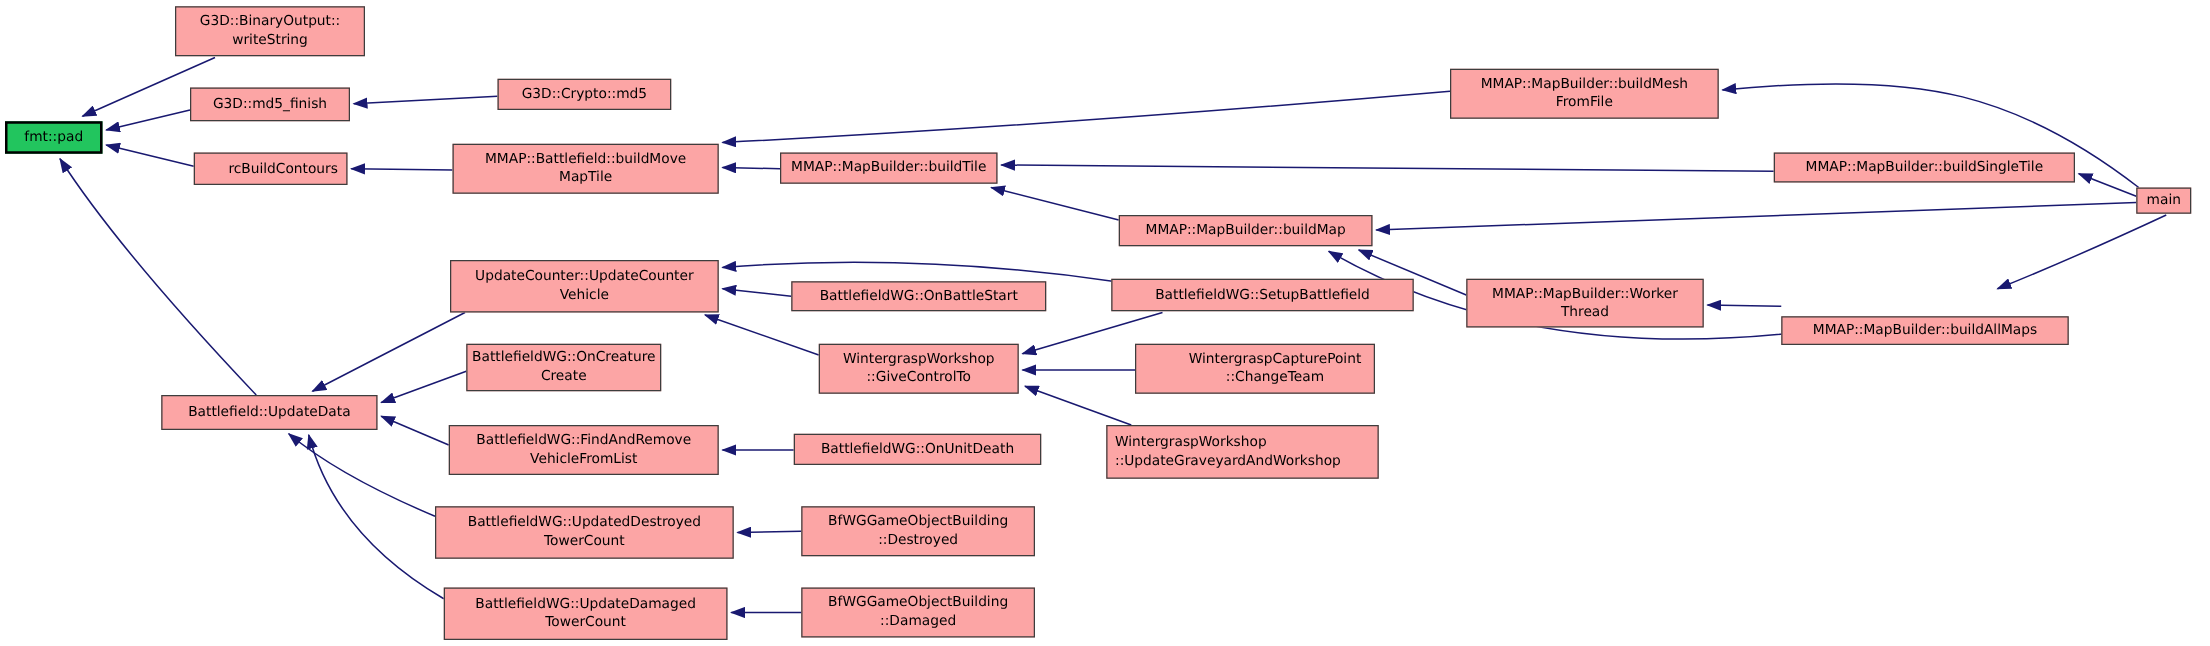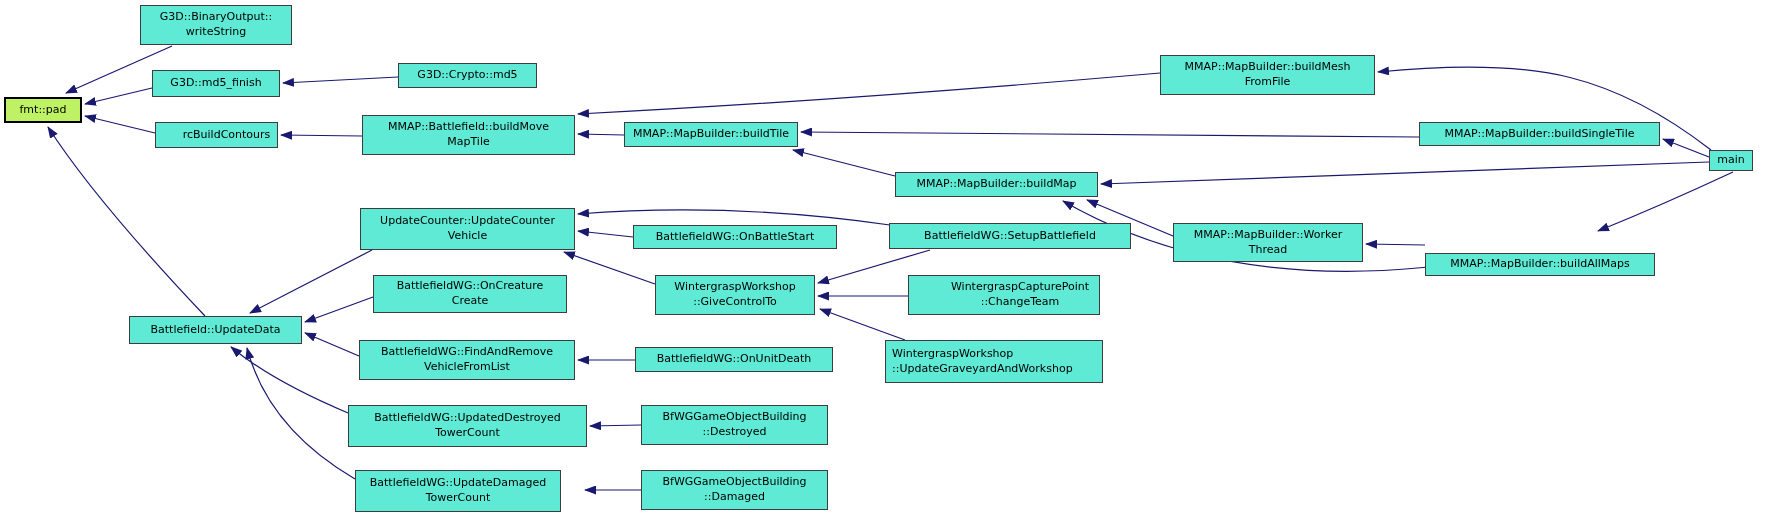"G3D::BinaryOutput::" .node { background: #5eead4 -> #fca5a5 }
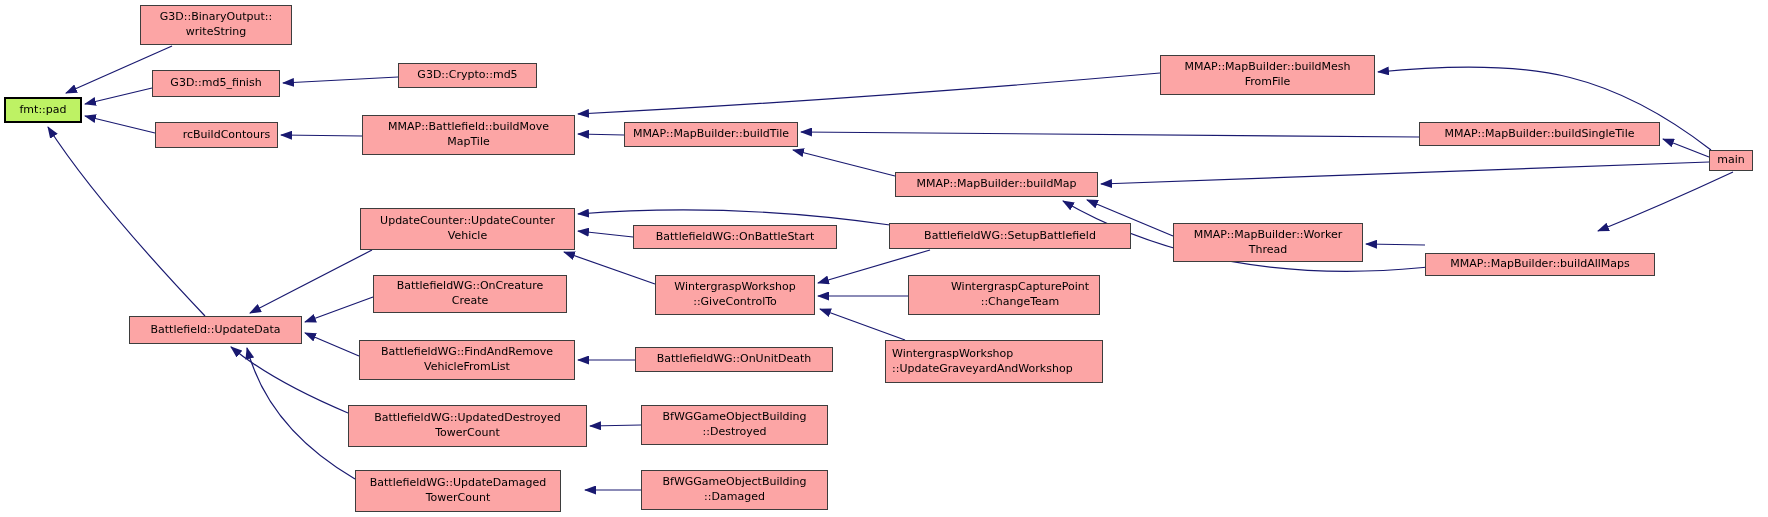"fmt::pad" .node.root { background: #bef264 -> #22c55e }
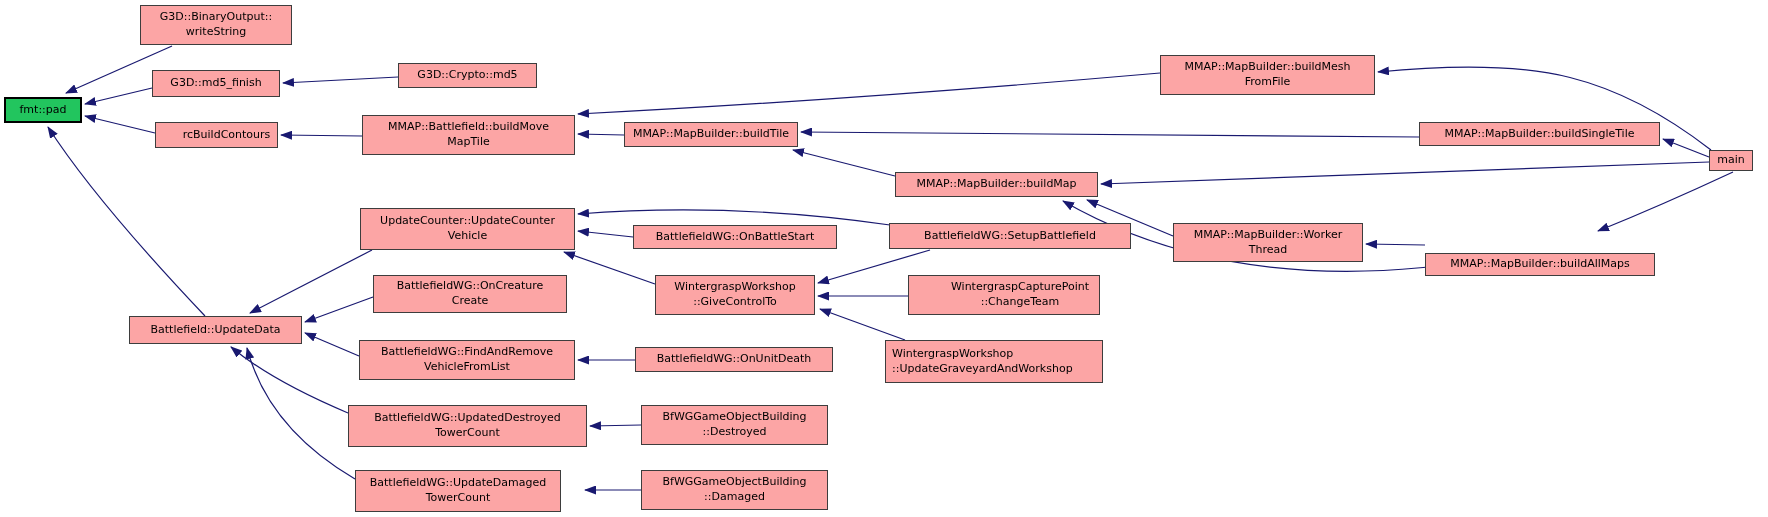"BattlefieldWG::OnCreature" div.node { width: 194px -> 156px }
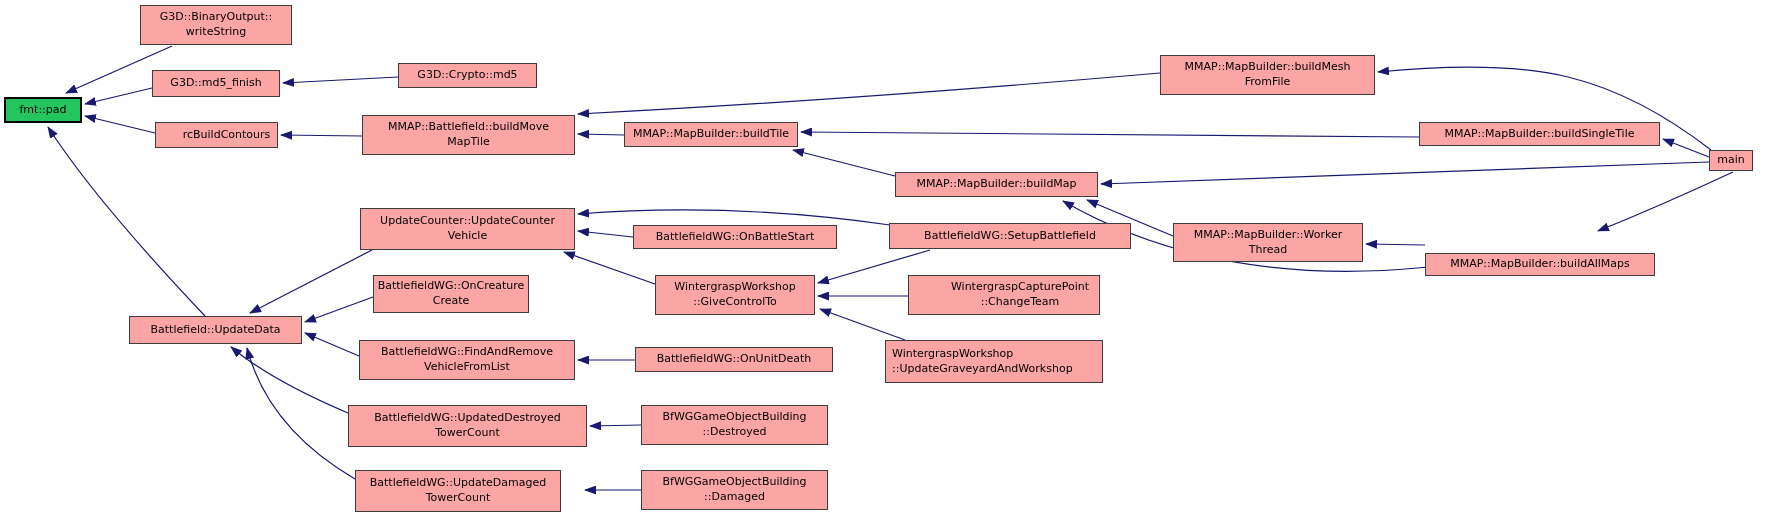"BattlefieldWG::UpdateDamaged" div.node { width: 206px -> 227px }
